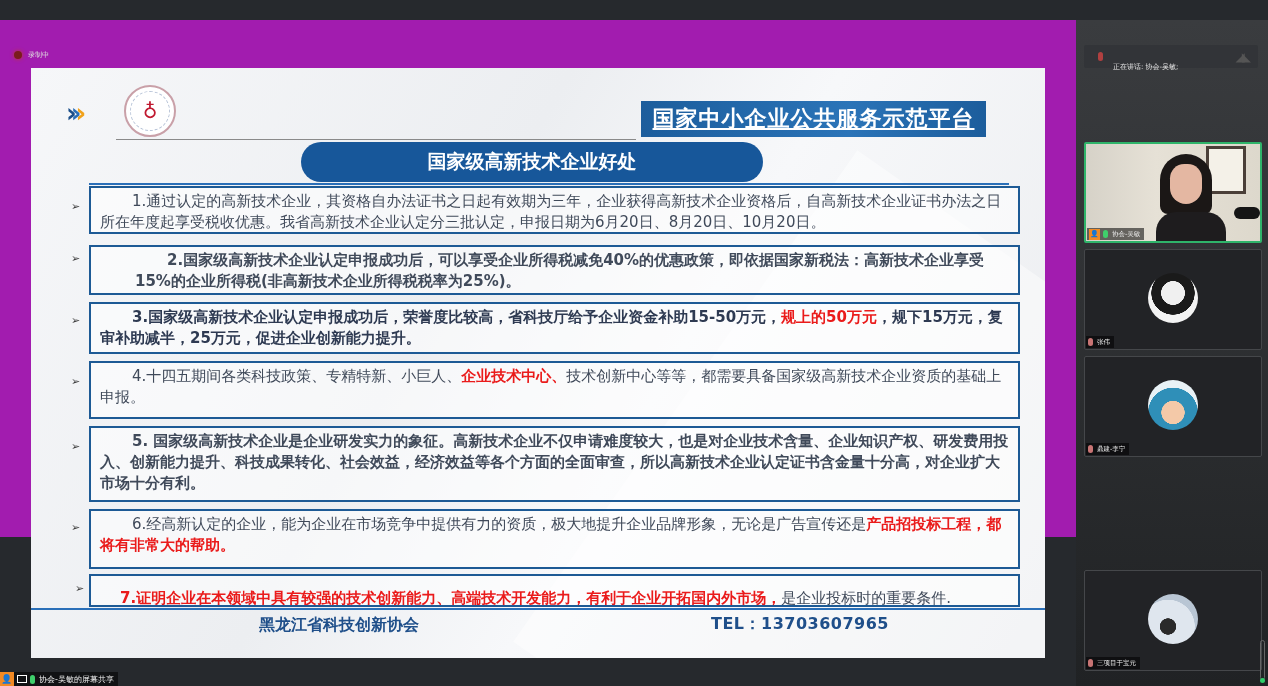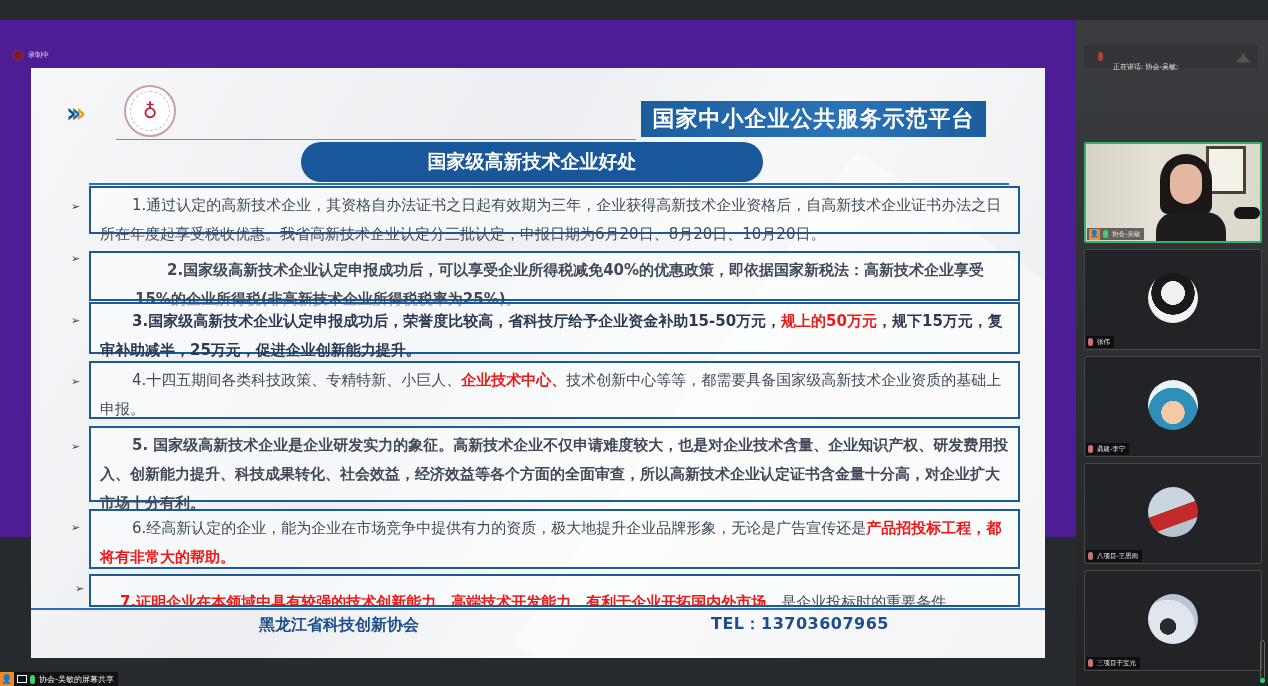"录制中" .stage { background: #4c1d95 -> #a21caf }
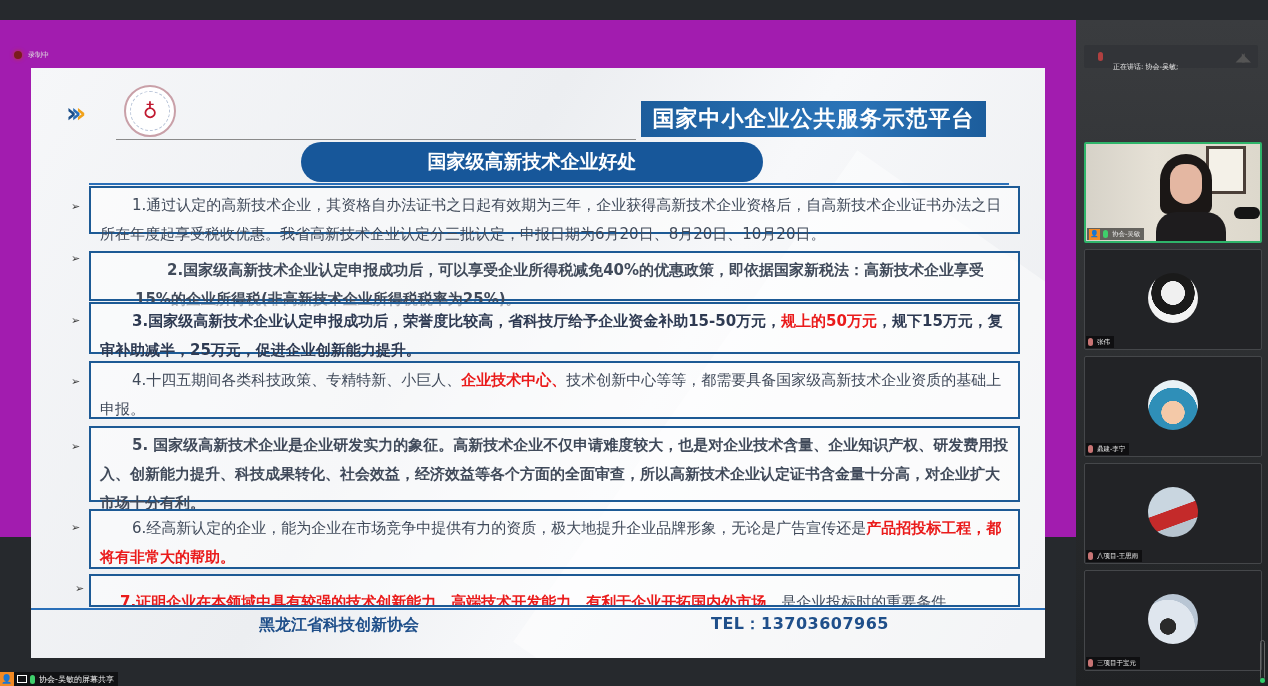"国家中小企业公共服务示范平台" .platform { text-decoration: none -> underline }
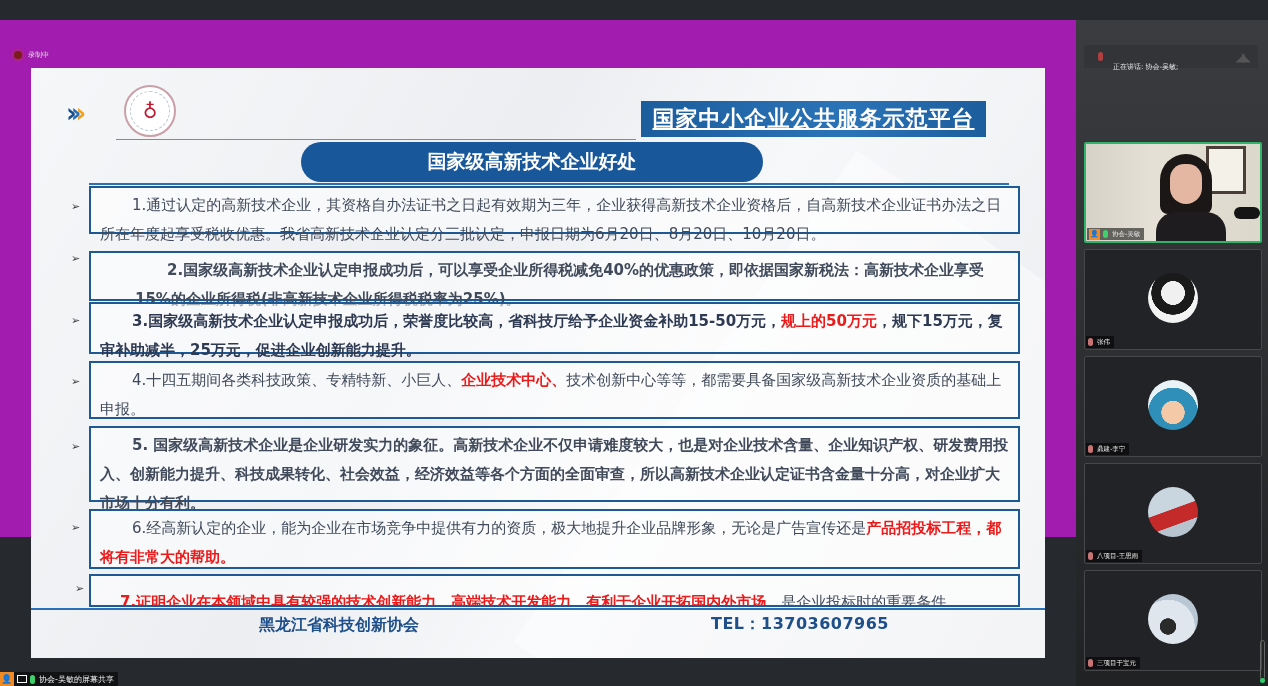"1.通过认定的高新技术企业，其资格自办法证书之日起有效期为三年，企业获得高新技术" .item .box { line-height: 29px -> 21px }
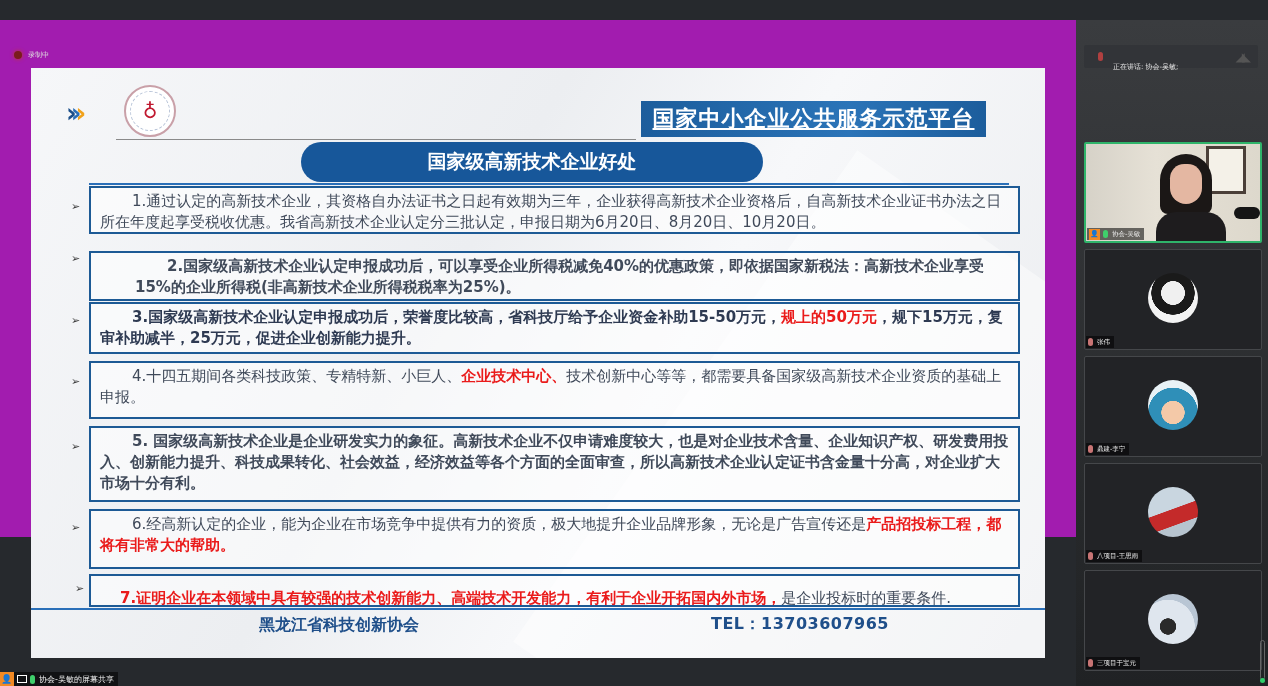"2.国家级高新技术企业认定申报成功后，可以享受企业所得税减免40%的优惠政策，即" div.box { top: 11px -> 5px }
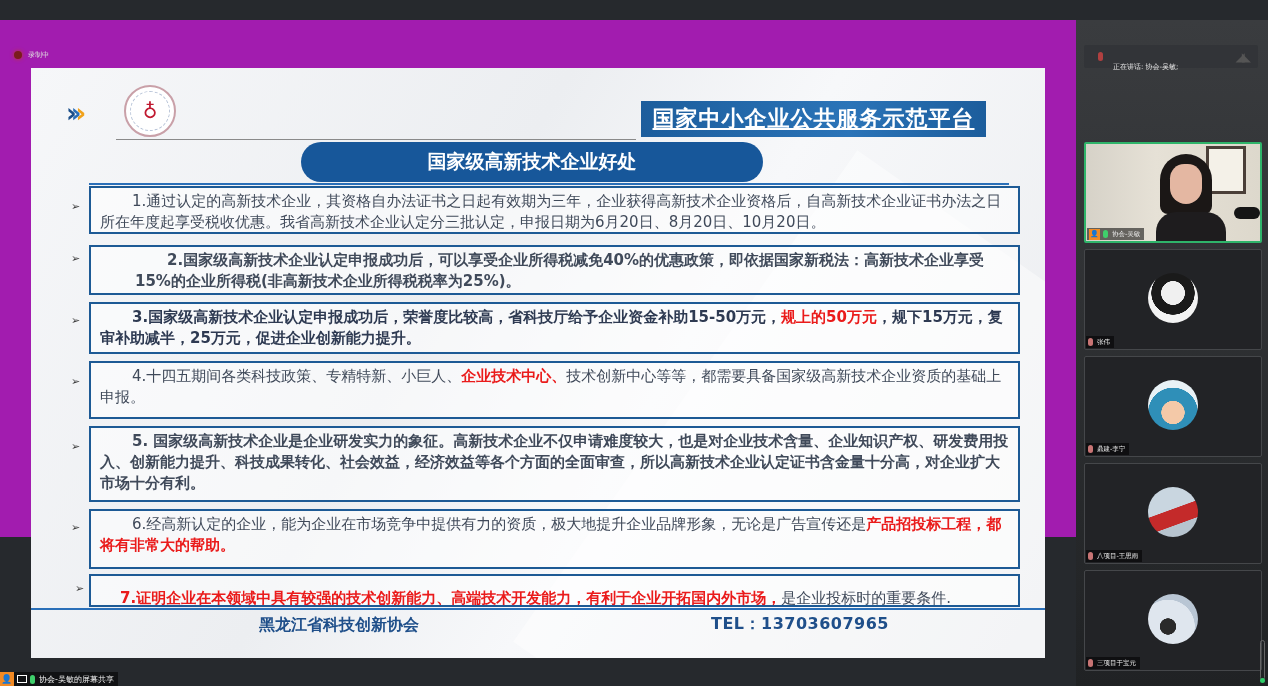"八项目-王思雨" div.tile { html: <div> <div></div> <div> <span></span> <span>八项目-王思雨</span> </div> </div> -> none }
